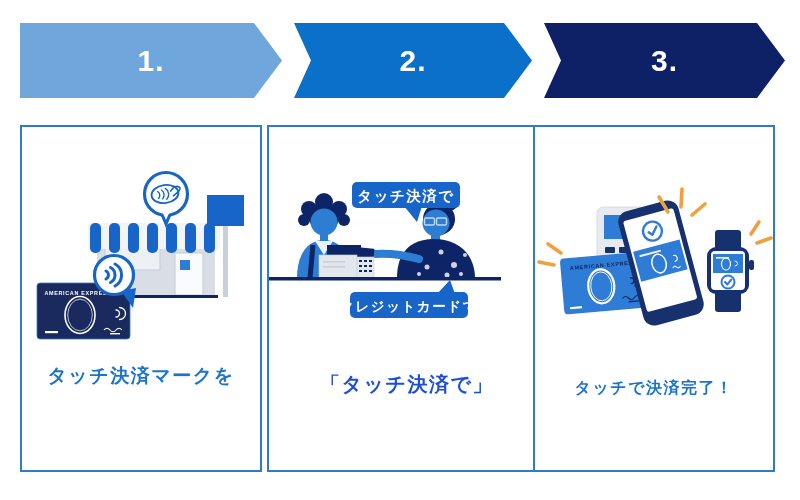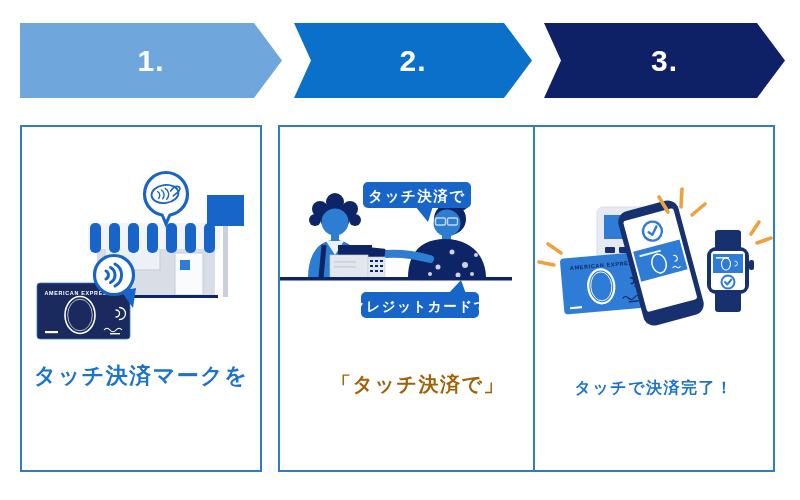"タッチ決済で" .card2 { left: 278px -> 267px }
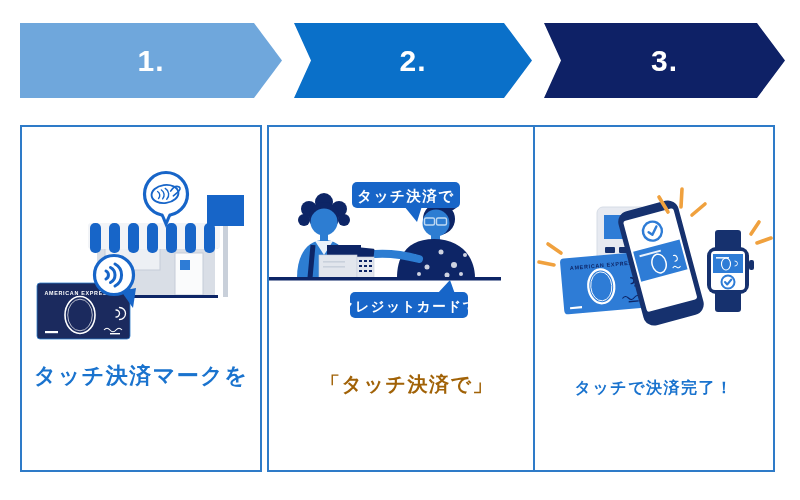"タッチ決済マークを" .caption { font-size: 22px -> 19px }
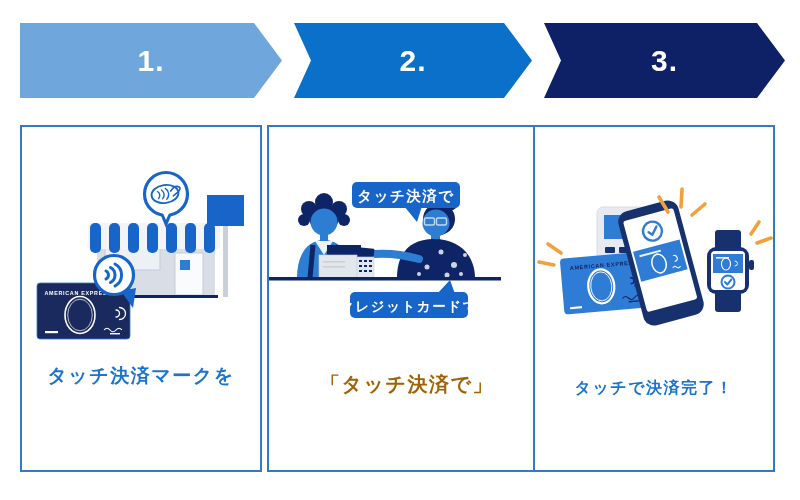"「タッチ決済で」" div.caption { color: #a16207 -> #1d4ed8 }
